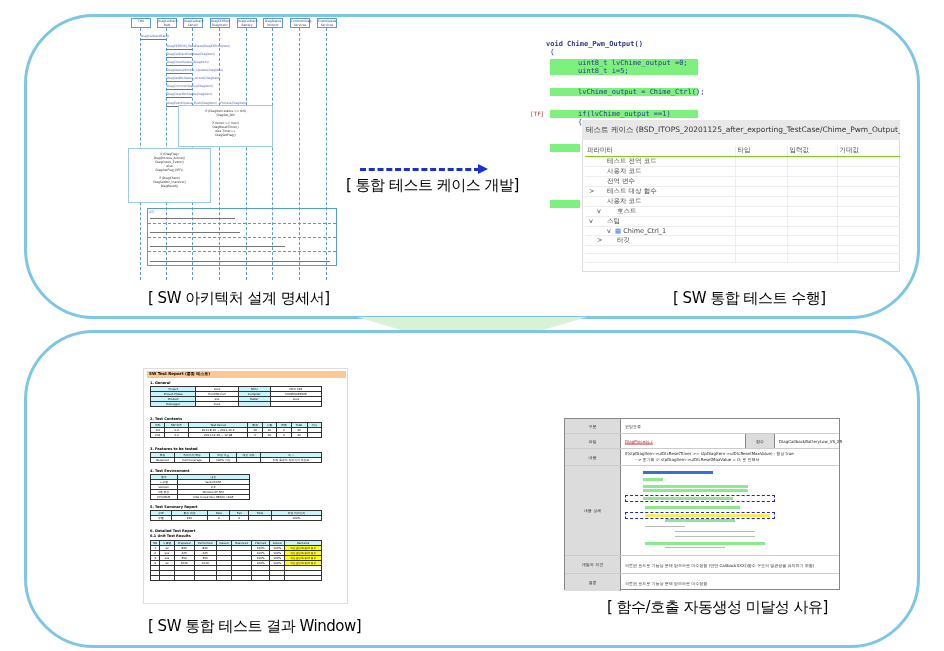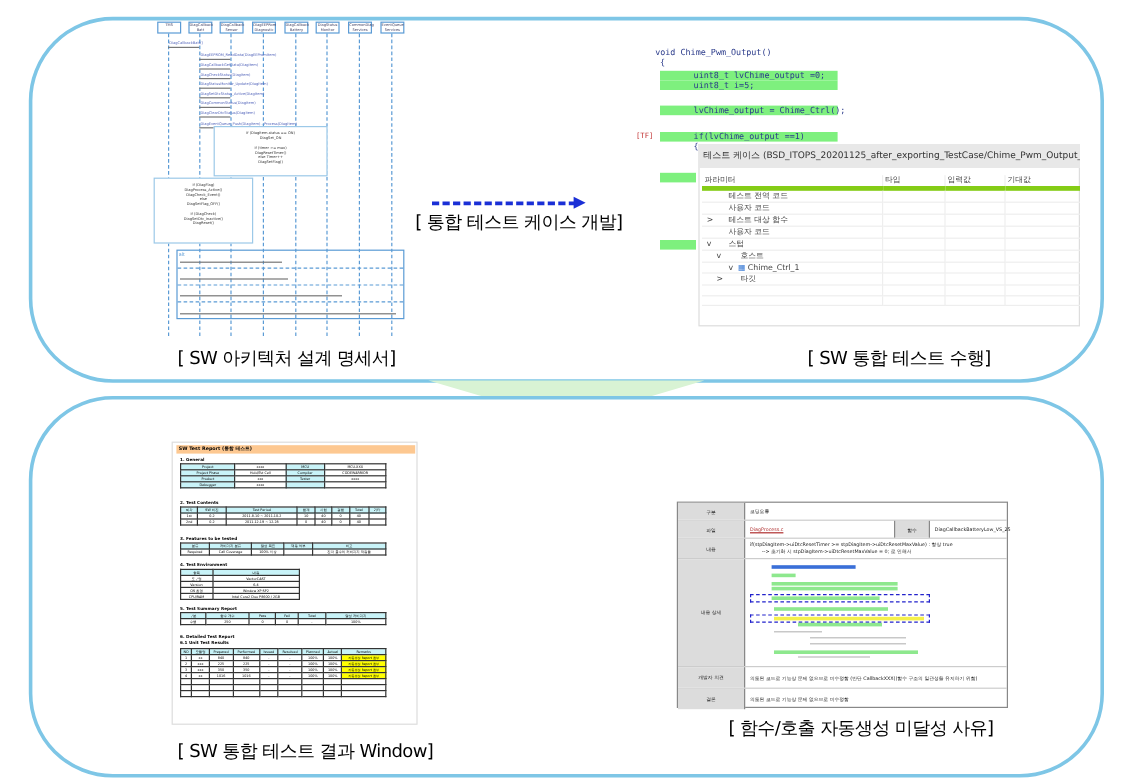"void Chime_Pwm_Output()" div.ln { font-weight: normal -> bold }
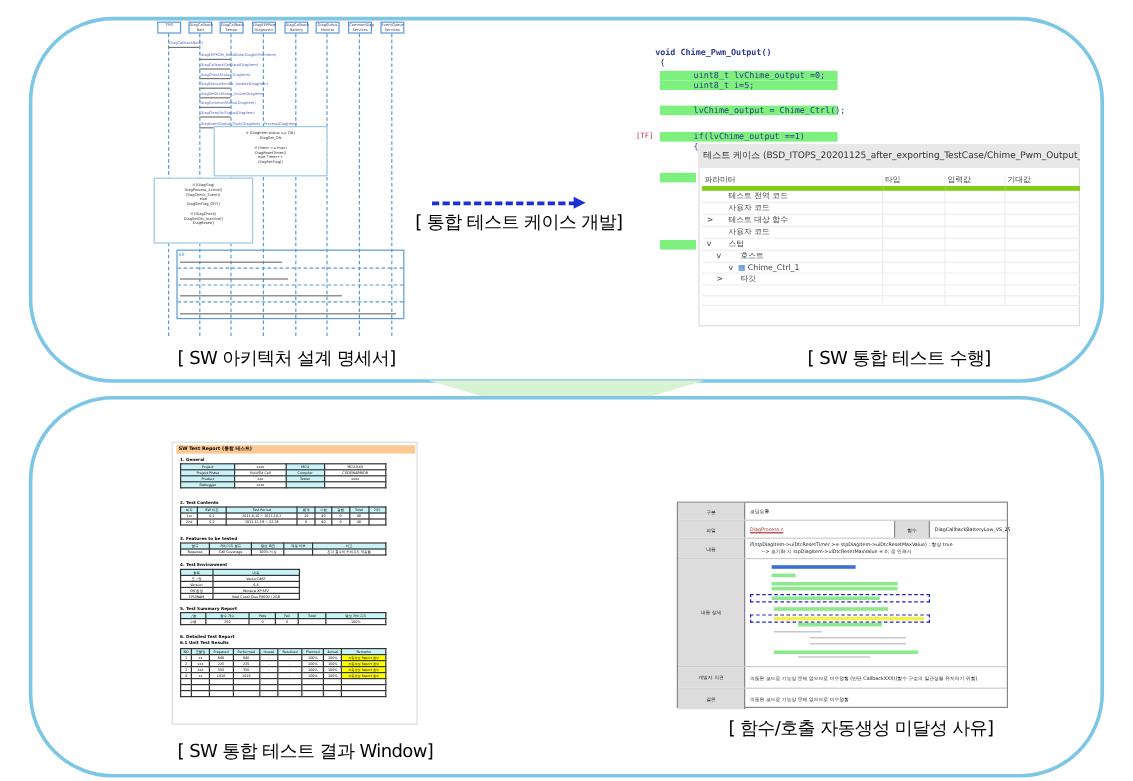"파라미터" .tc-table th { border-bottom: 4px solid #84cc16 -> 1px solid #84cc16 }
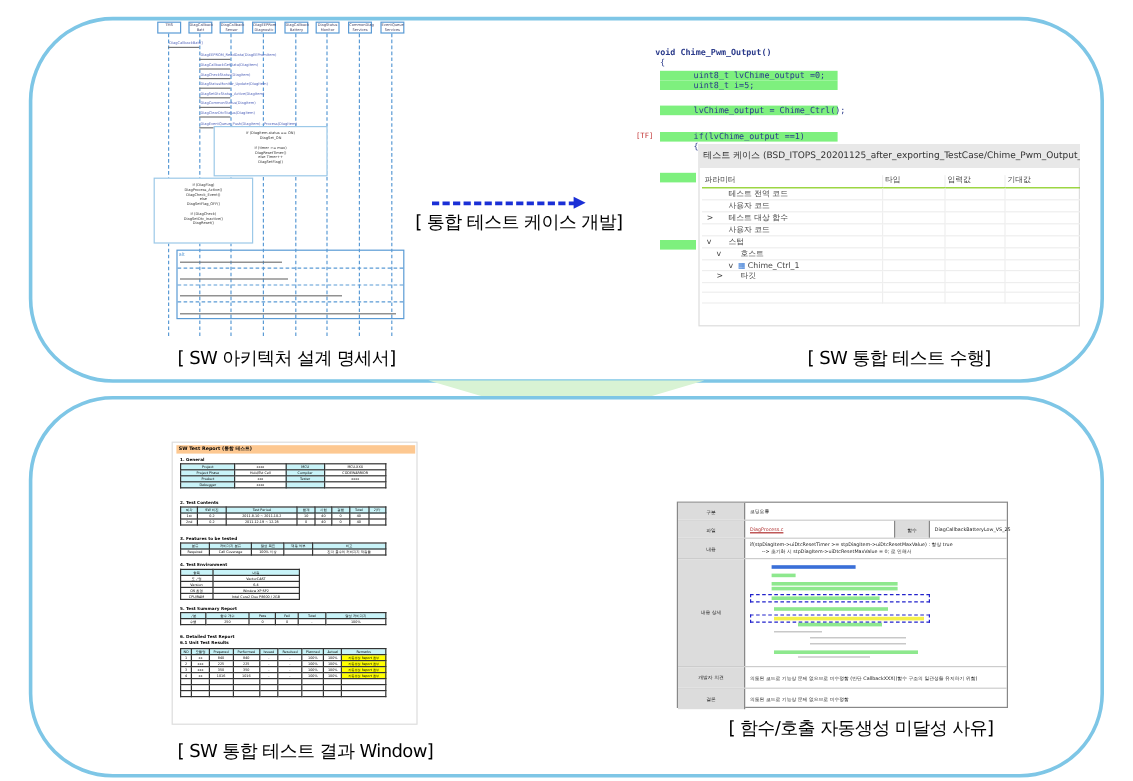"전역 변수" tr { html: none -> <tr> <td>전역 변수</td> <td></td> <td></td> <td></td> </tr> }
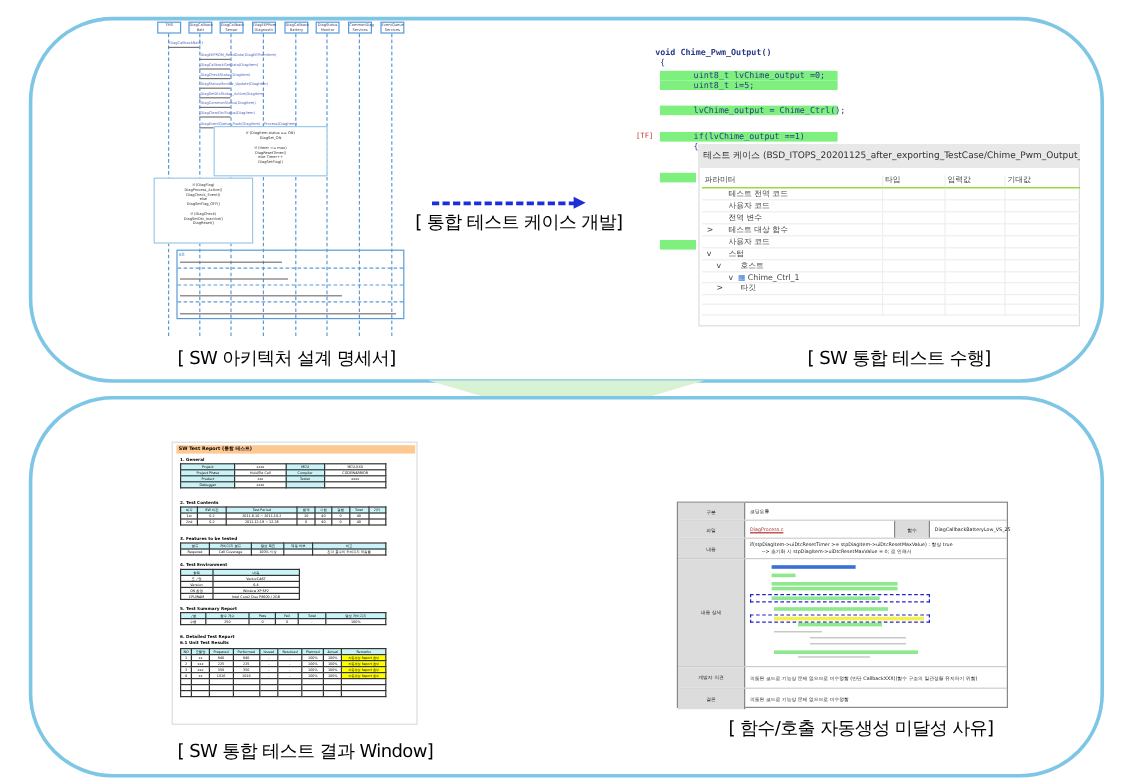"v 스텁" tr { order: before "v 호스트" -> after "v 호스트" }
